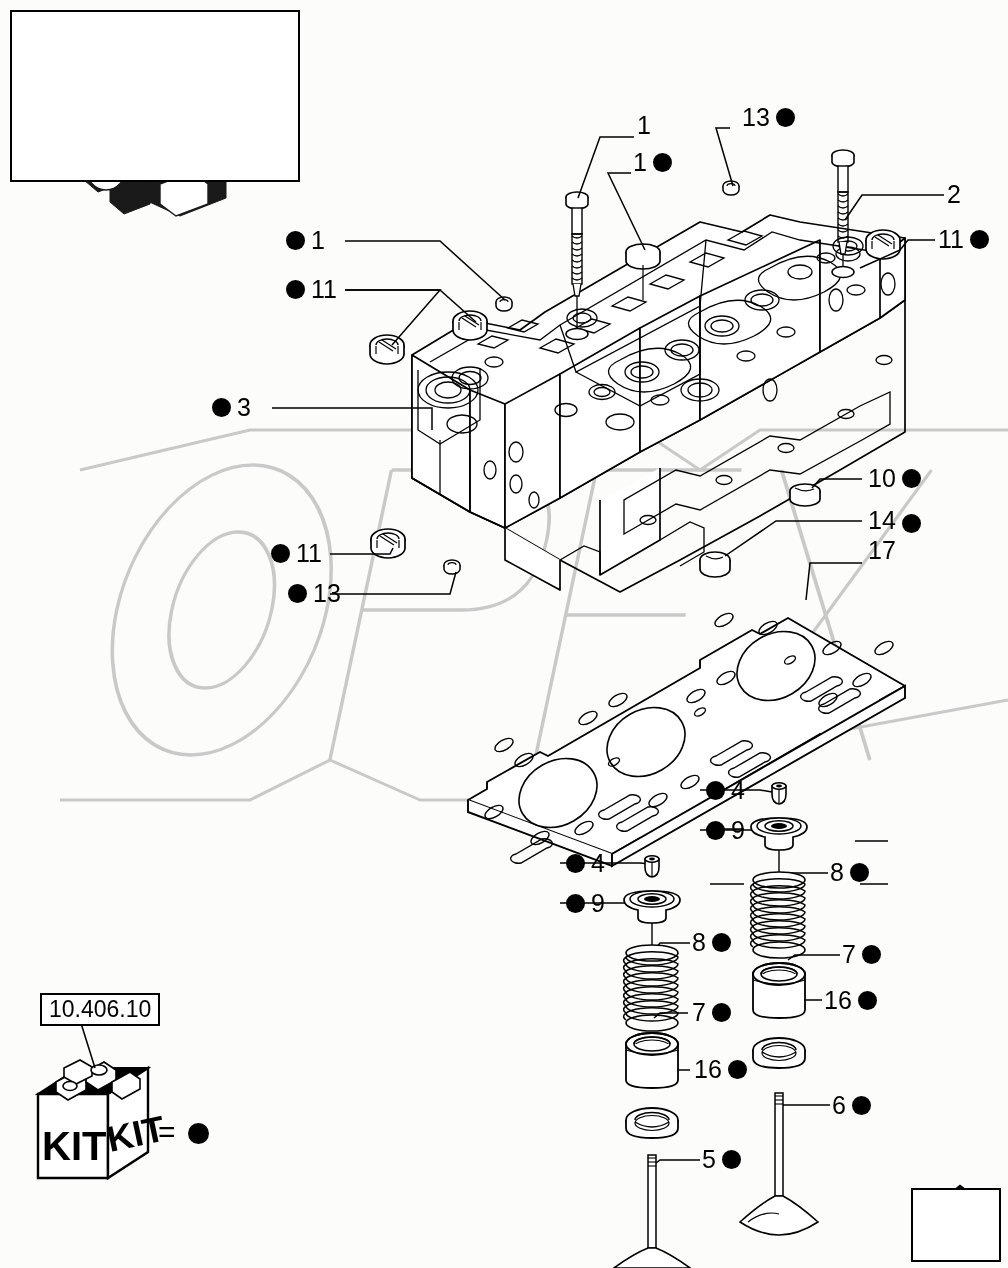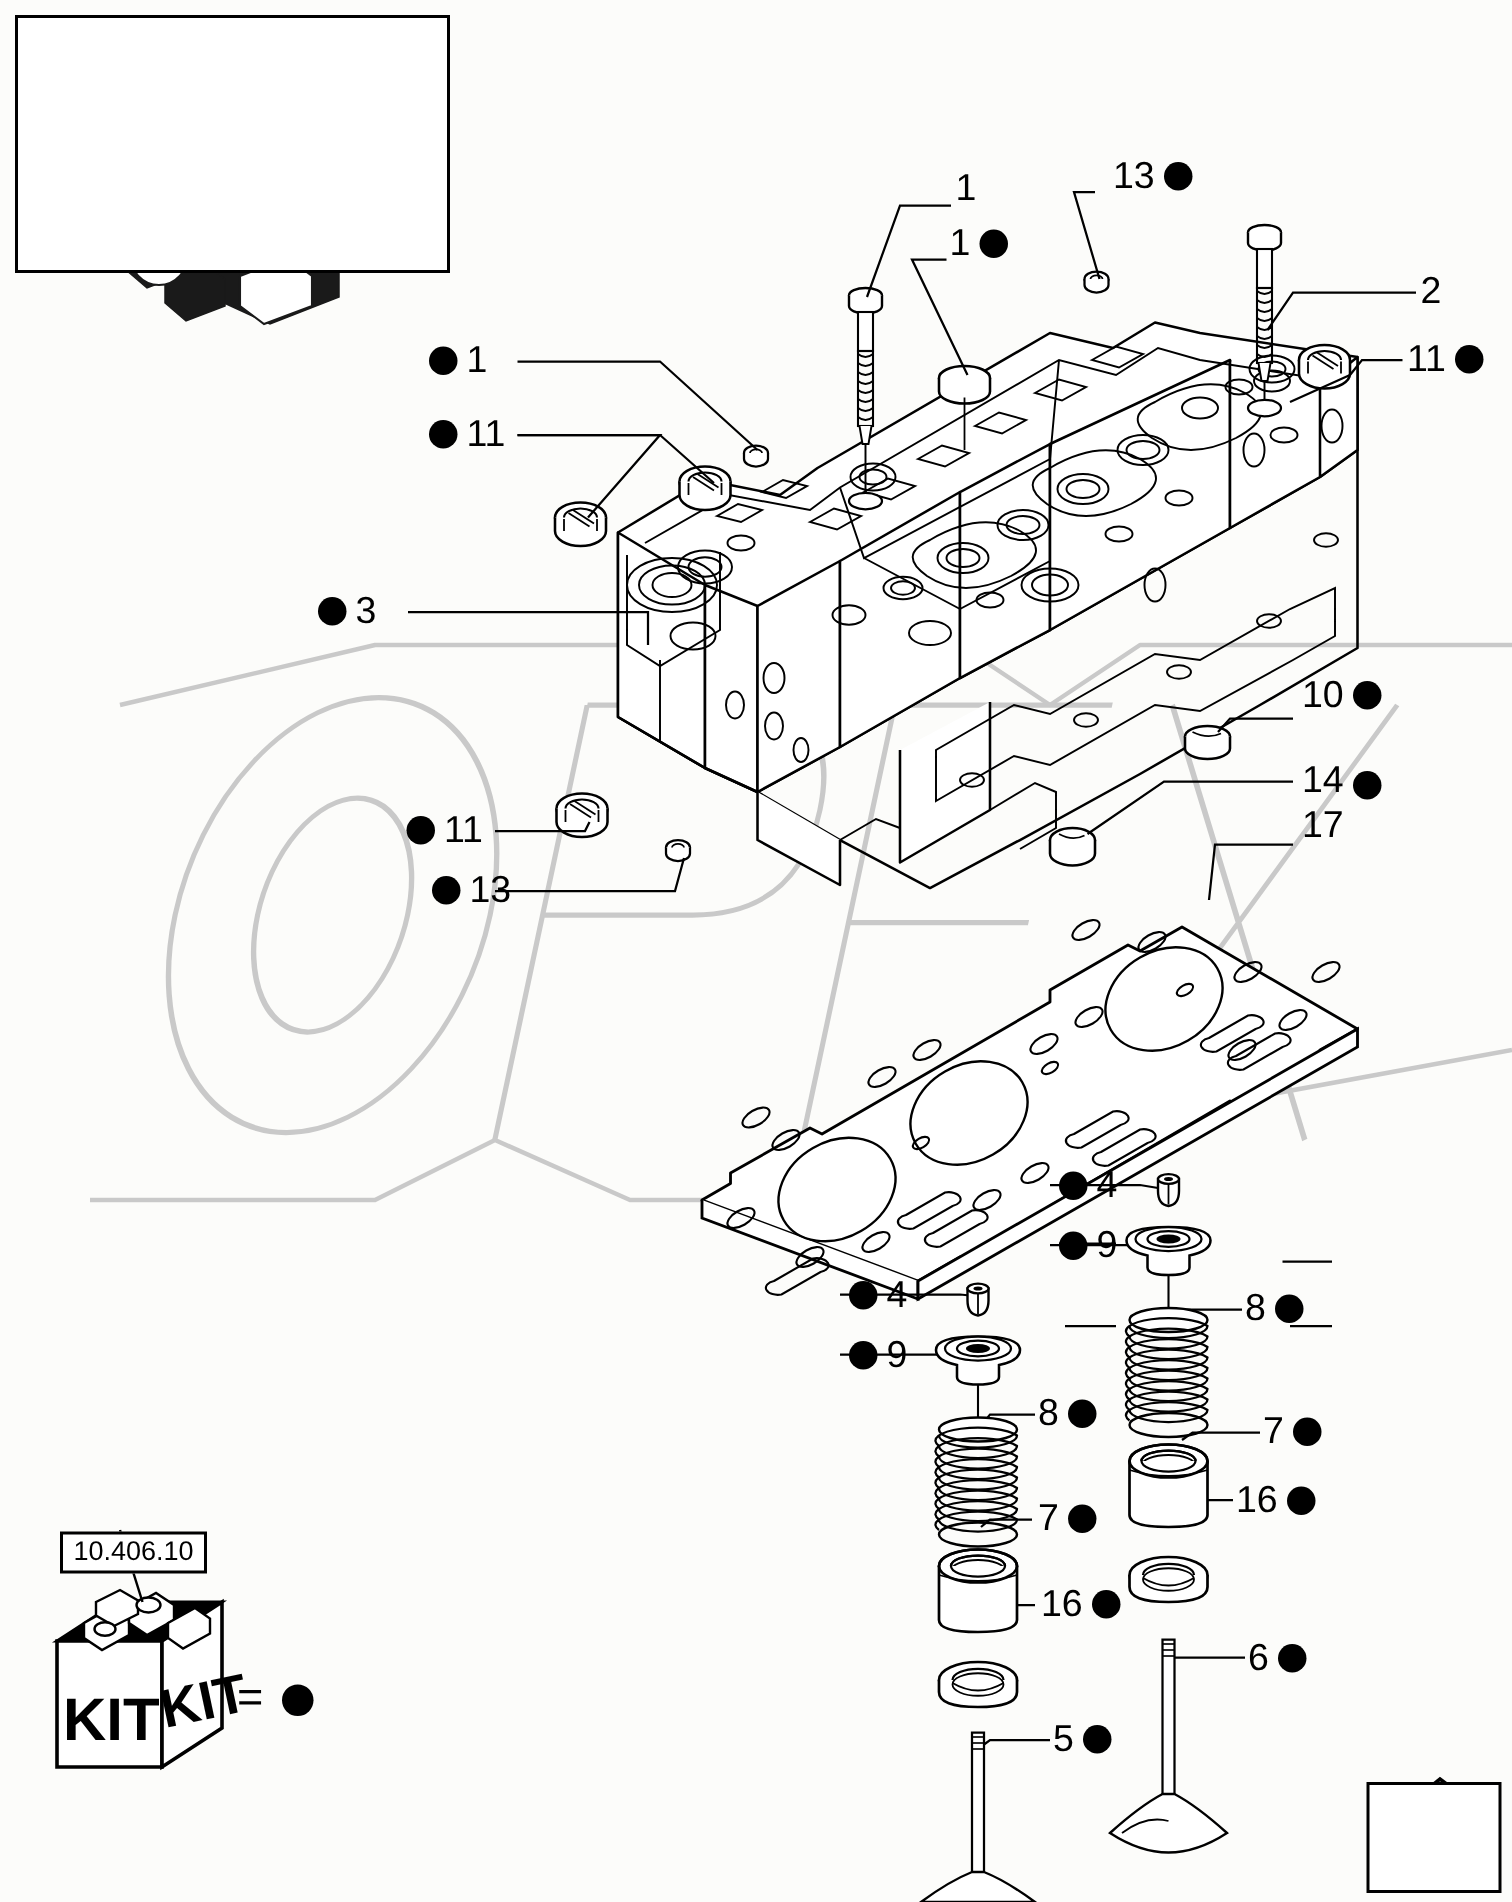"10" div.callout { top: 451px -> 466px }
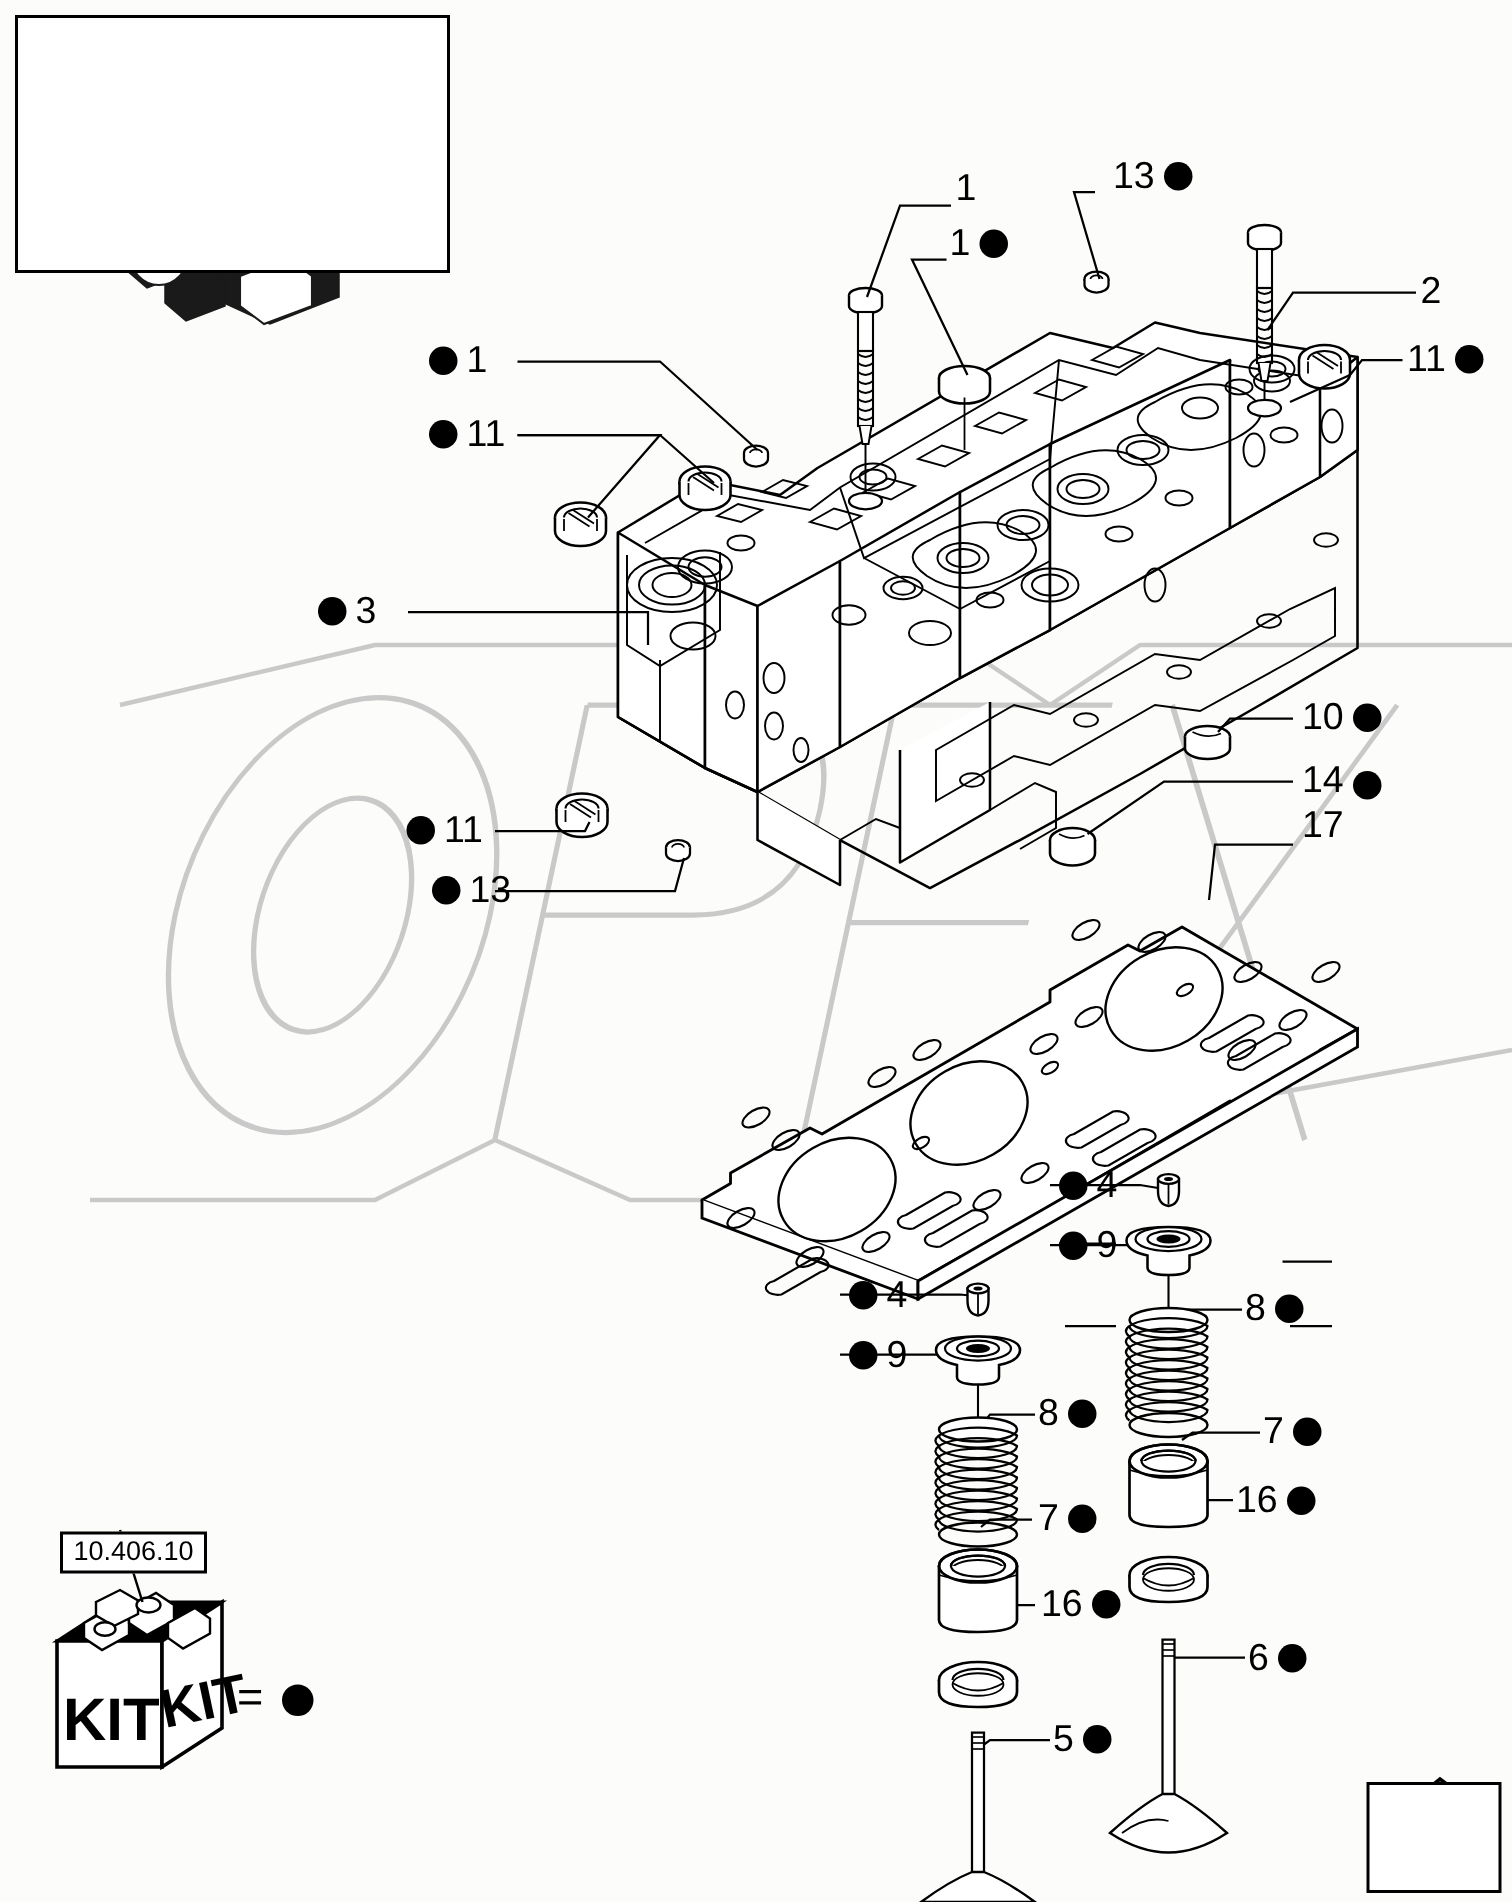"10.406.10" .kitcode { font-size: 18px -> 23px; margin-top: 28px -> none }
